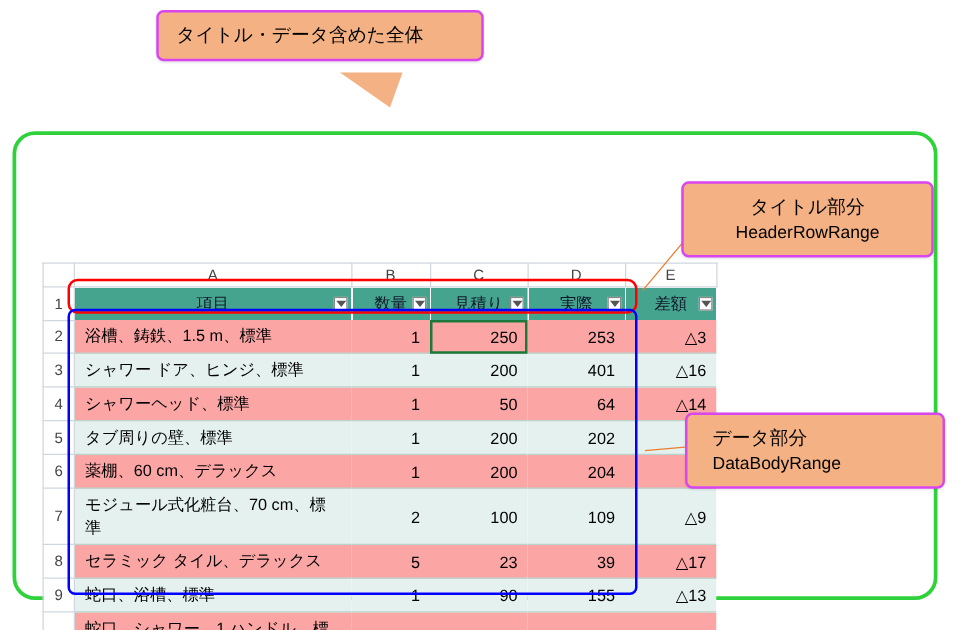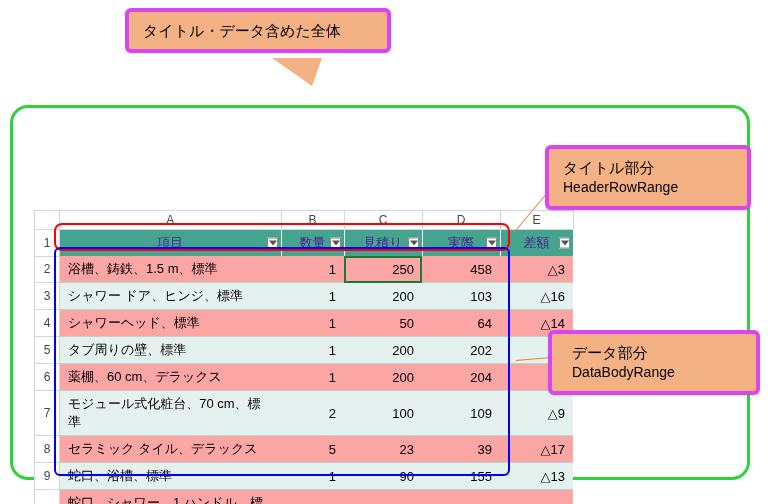"タイトル・データ含めた全体" .callout { border: 4px solid #d946ef -> 2px solid #d946ef }
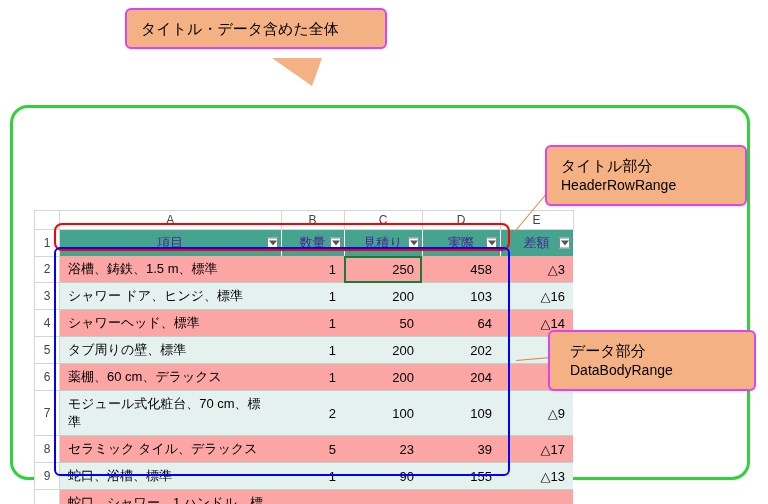"タイトル部分" div.callout { text-align: none -> center }
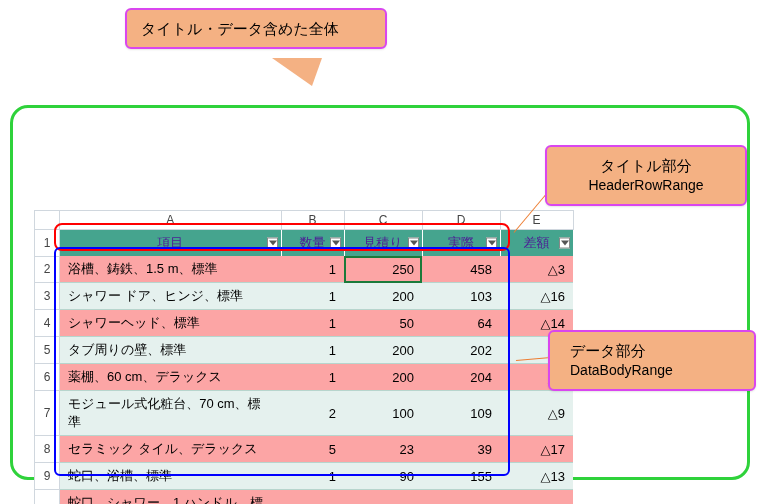"項目" .th-cell { color: #4c1d95 -> #0f172a }
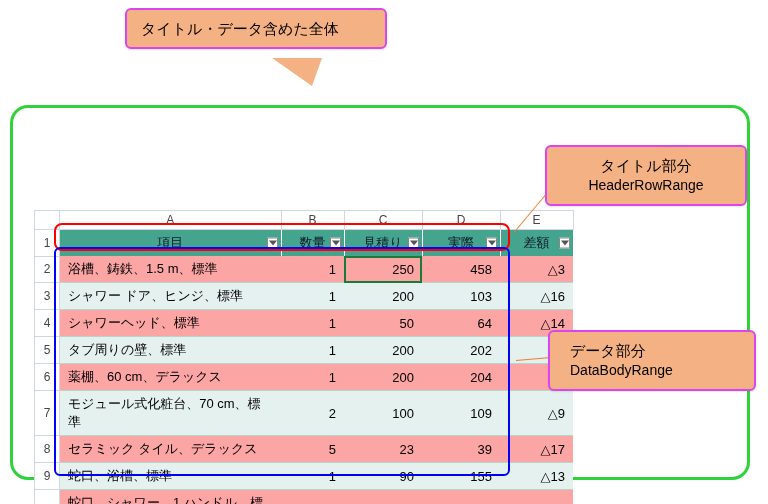"458" td.data-cell { text: 458 -> 253 }
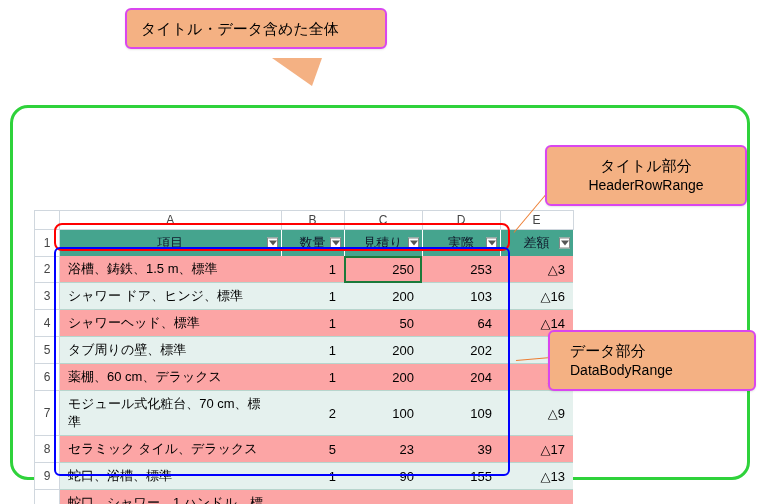"103" td.data-cell { text: 103 -> 401 }
